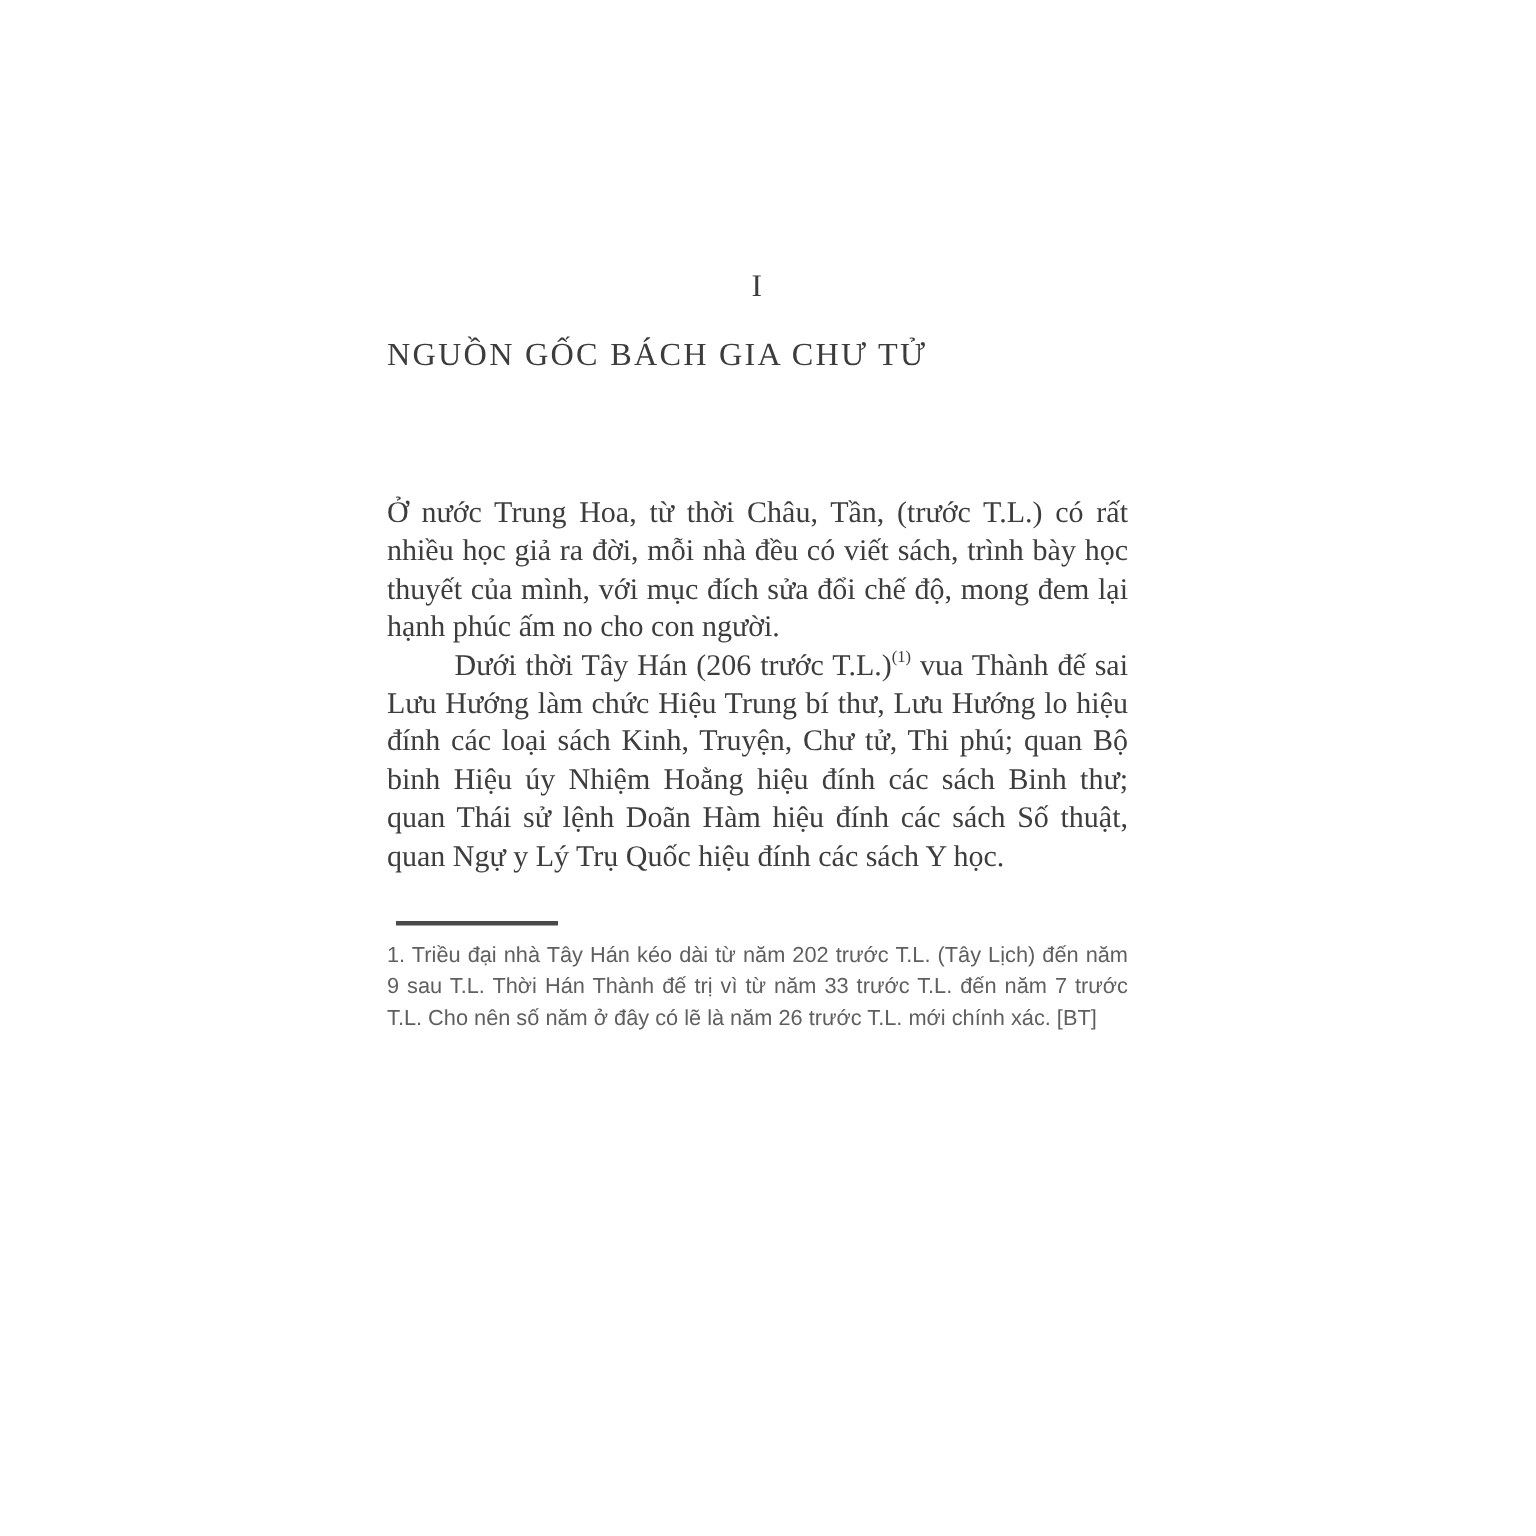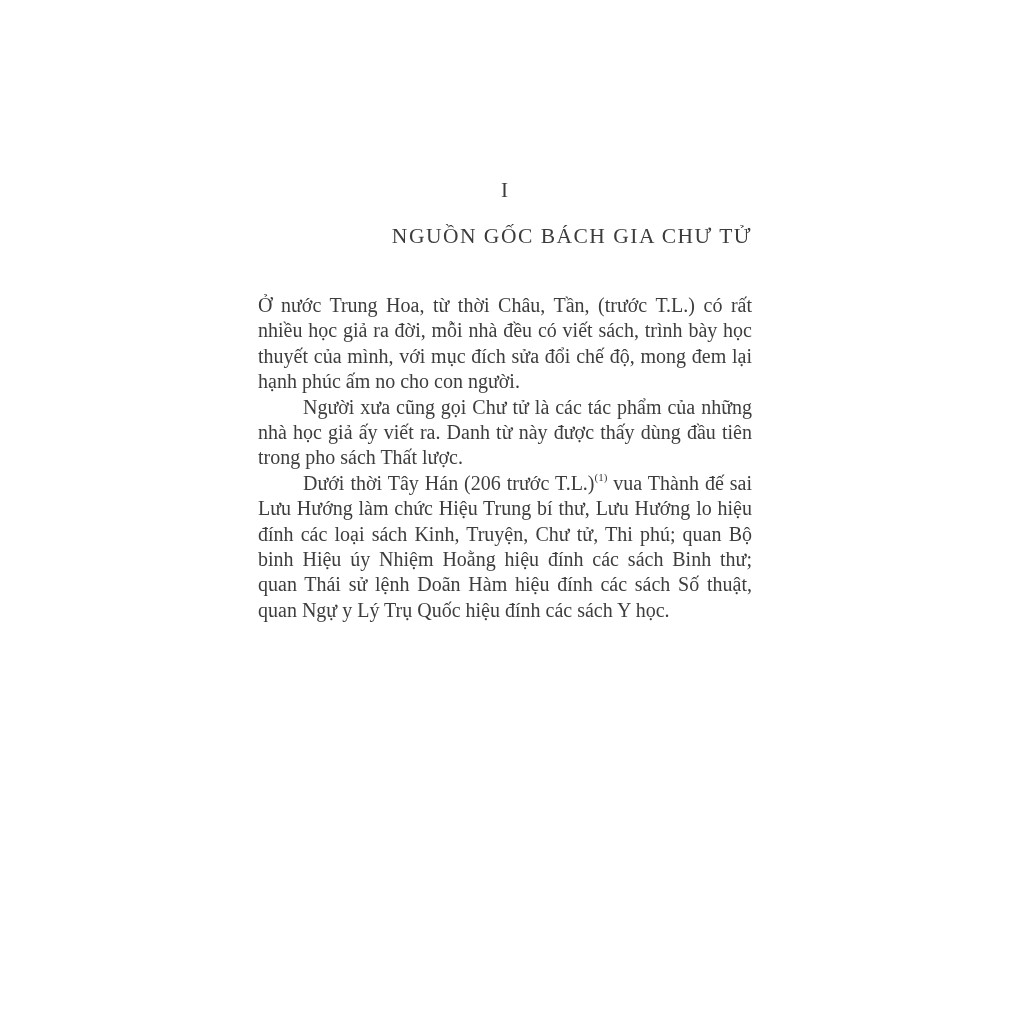"NGUỒN GỐC BÁCH GIA CHƯ" .chapter-title { text-align: right -> left }
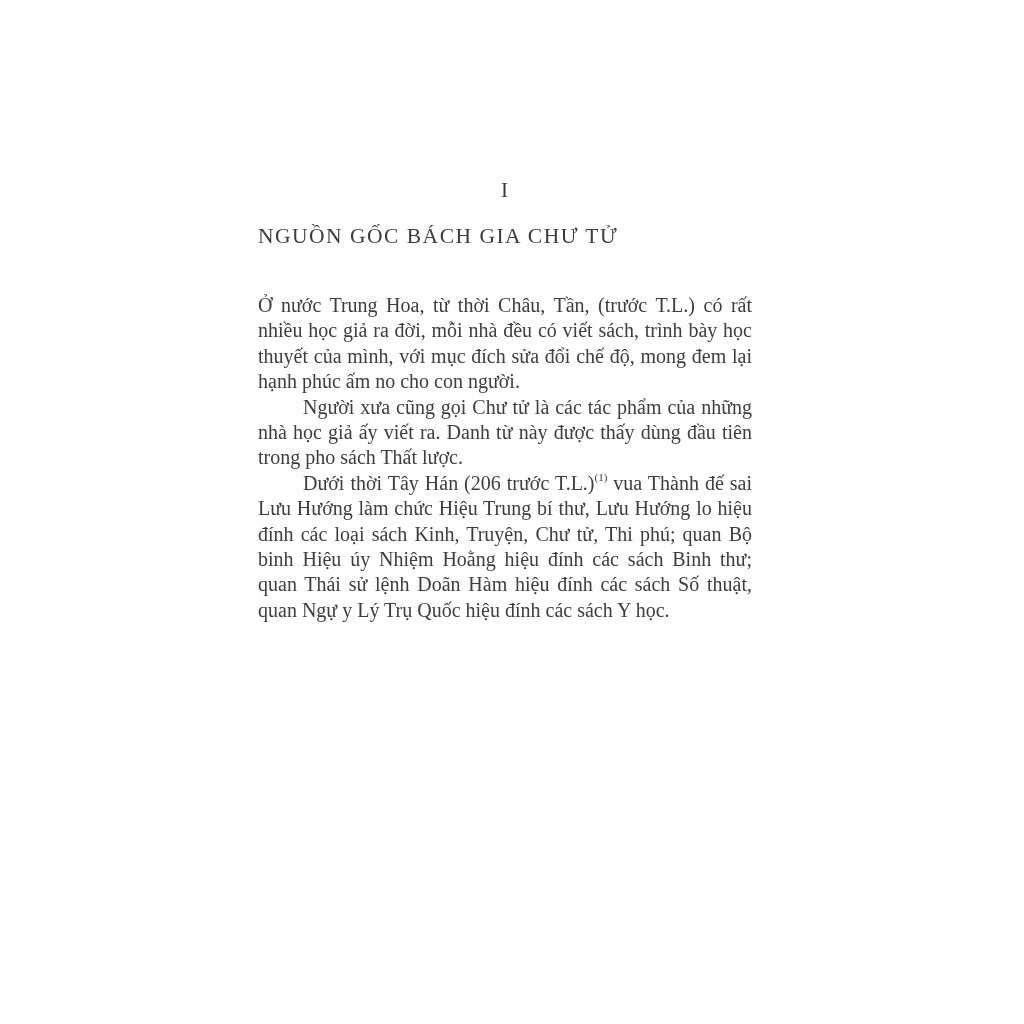"Ở nước Trung Hoa, từ" .body-text { margin-top: 43px -> 80px }
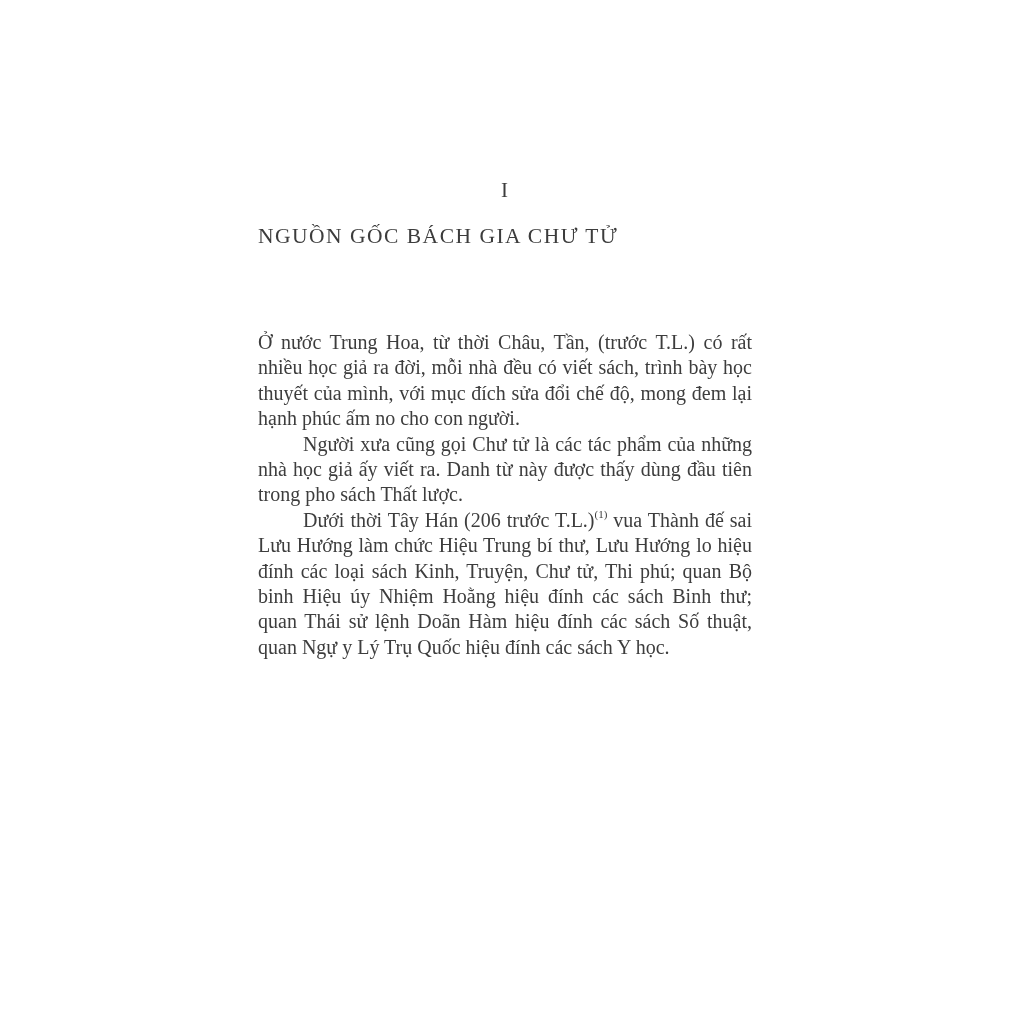"Người xưa cũng gọi Chư" p.para { html: <p>Người xưa cũng gọi Chư tử là các tác phẩm của những nhà học giả ấy viết ra. Danh từ này được thấy dùng đầu tiên trong pho sách Thất lược.</p> -> none }
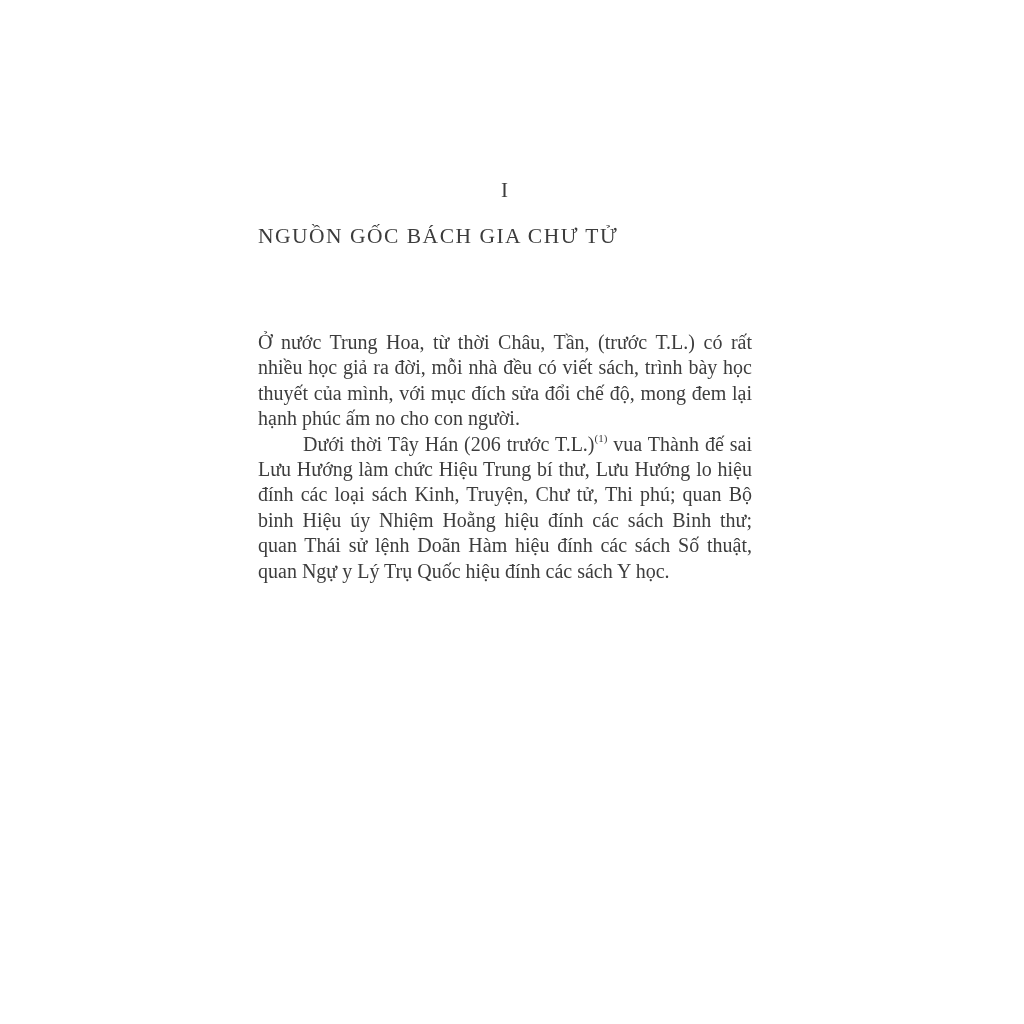"1. Triều đại nhà Tây" div.footnote { html: none -> <div> <div></div> <p>1. Triều đại nhà Tây Hán kéo dài từ năm 202 trước T.L. (Tây Lịch) đến năm 9 sau T.L. Thời Hán Thành đế trị vì từ năm 33 trước T.L. đến năm 7 trước T.L. Cho nên số năm ở đây có lẽ là năm 26 trước T.L. mới chính xác. [BT]</p> </div> }
